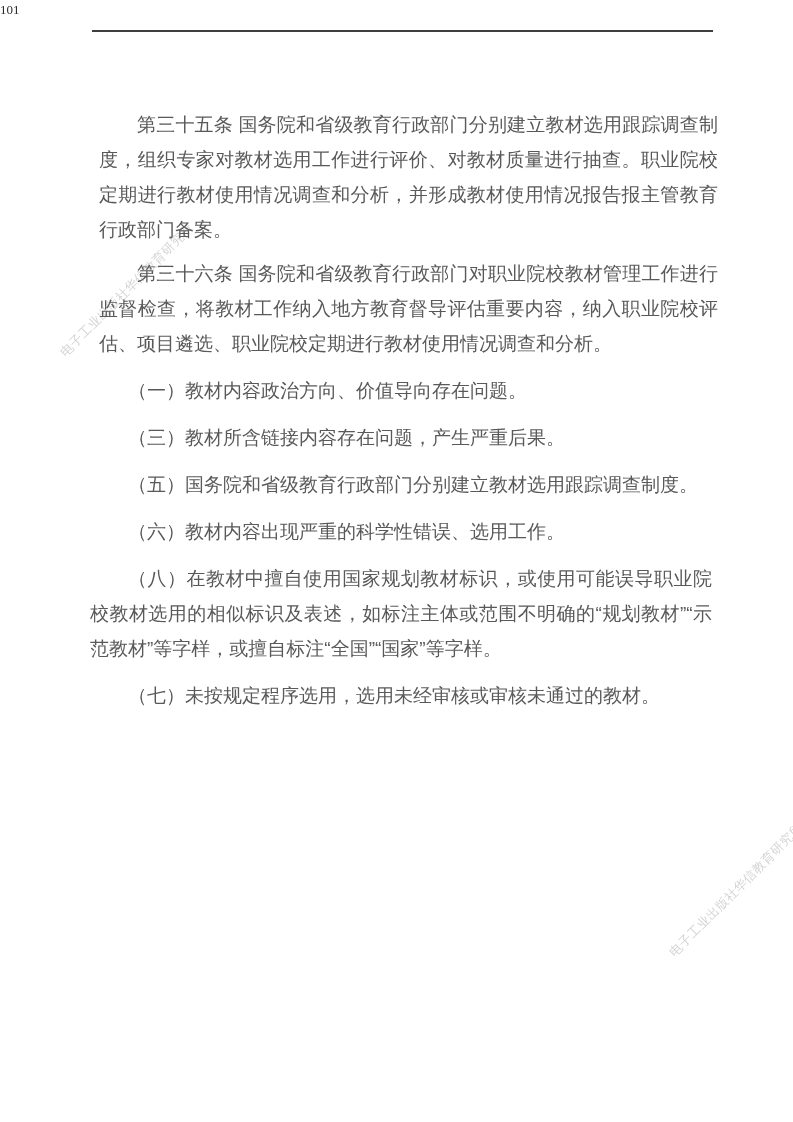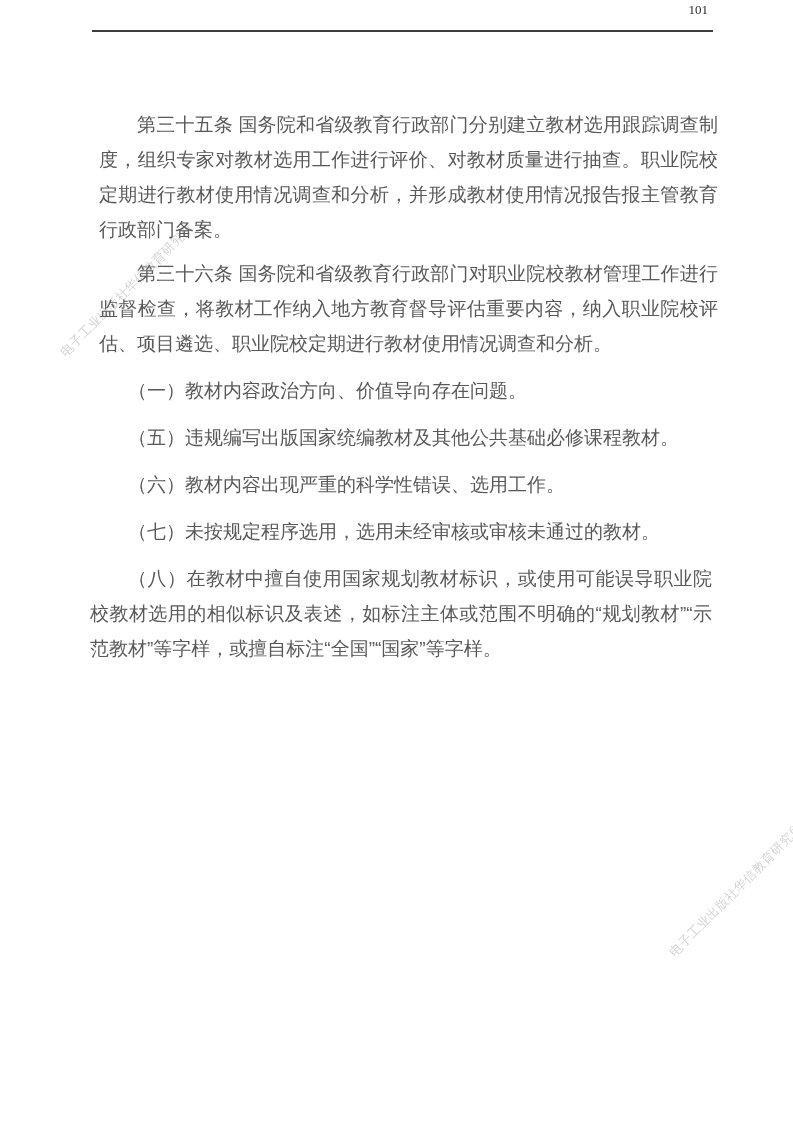"101" .page-number { text-align: right -> none }
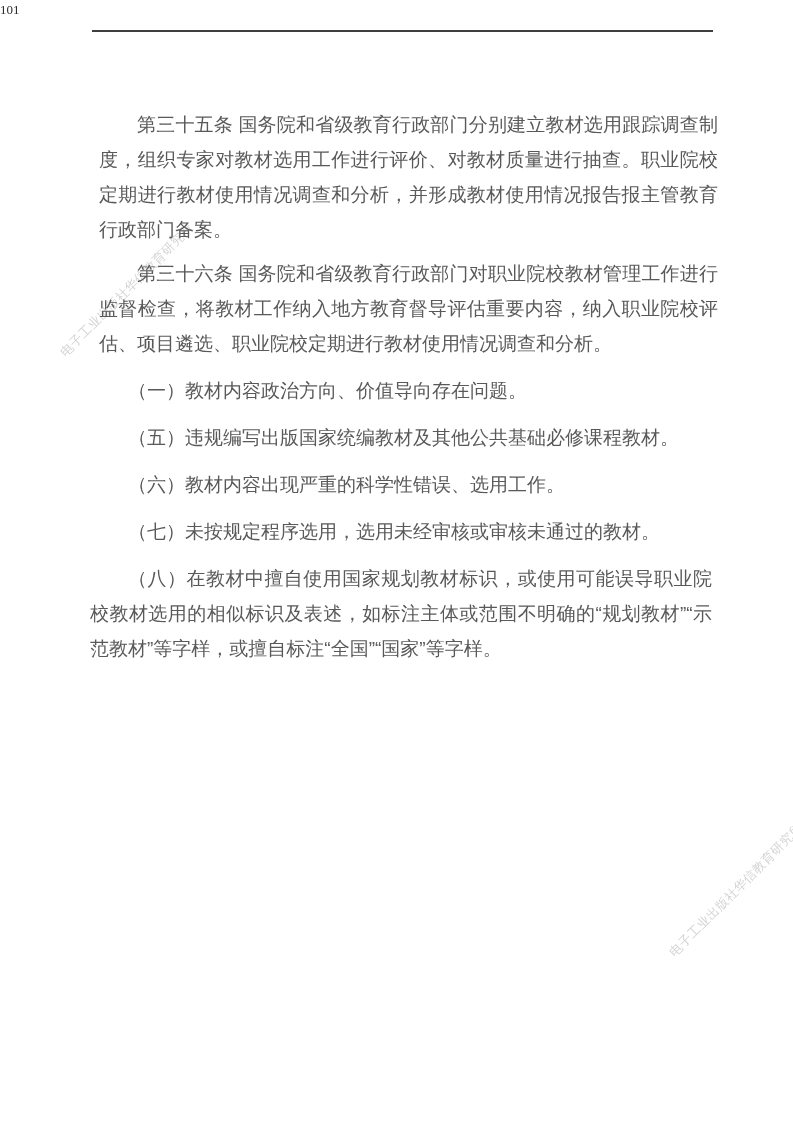"（三）教材所含链接内容存在问题，产生严重后果。" p.item { html: none -> <p>（三）教材所含链接内容存在问题，产生严重后果。</p> }
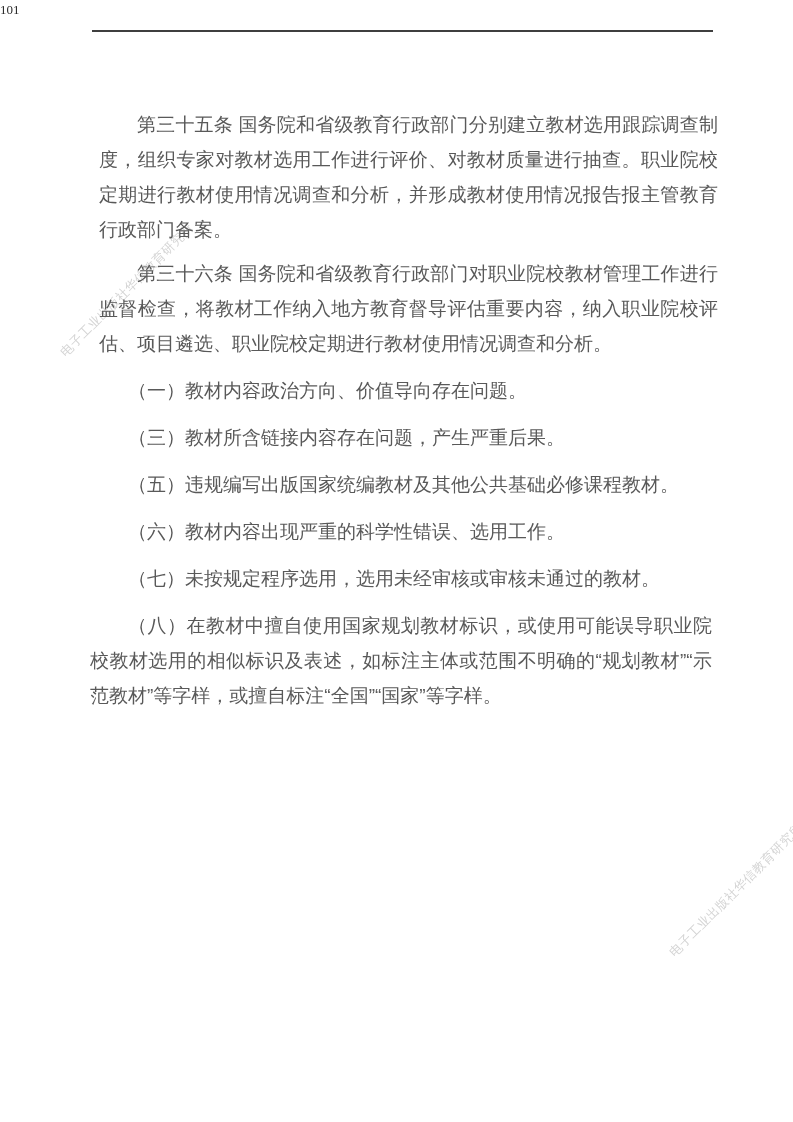"（五）违规编写出版国家统编教材及其他公共基础必修课程教材。" p.item { text: 违规编写出版国家统编教材及其他公共基础必修课程教材 -> 国务院和省级教育行政部门分别建立教材选用跟踪调查制度 }
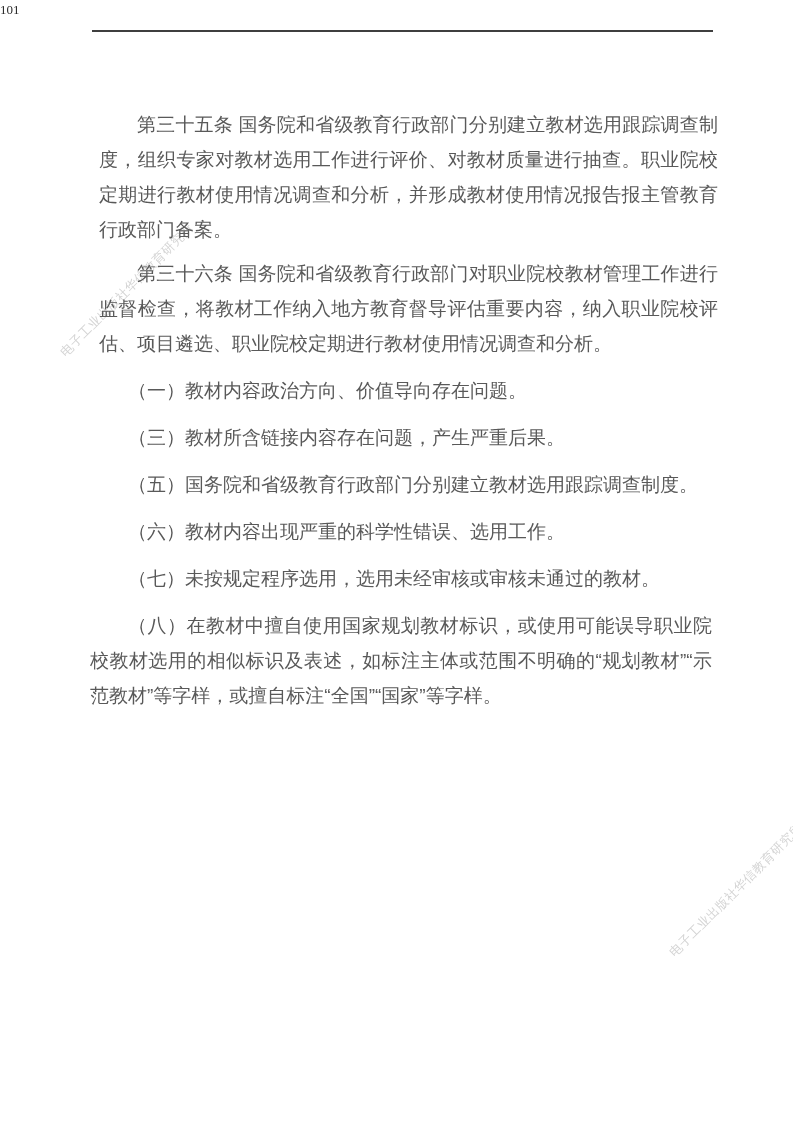"（七）未按规定程序选用，选用未经审核或审核未通过的教材。" p.item { order: before "（八）在教材中擅自使用国家规划教材标识，或使用可能误导职业院校教材选用的相似标识" -> after "（八）在教材中擅自使用国家规划教材标识，或使用可能误导职业院校教材选用的相似标识" }
